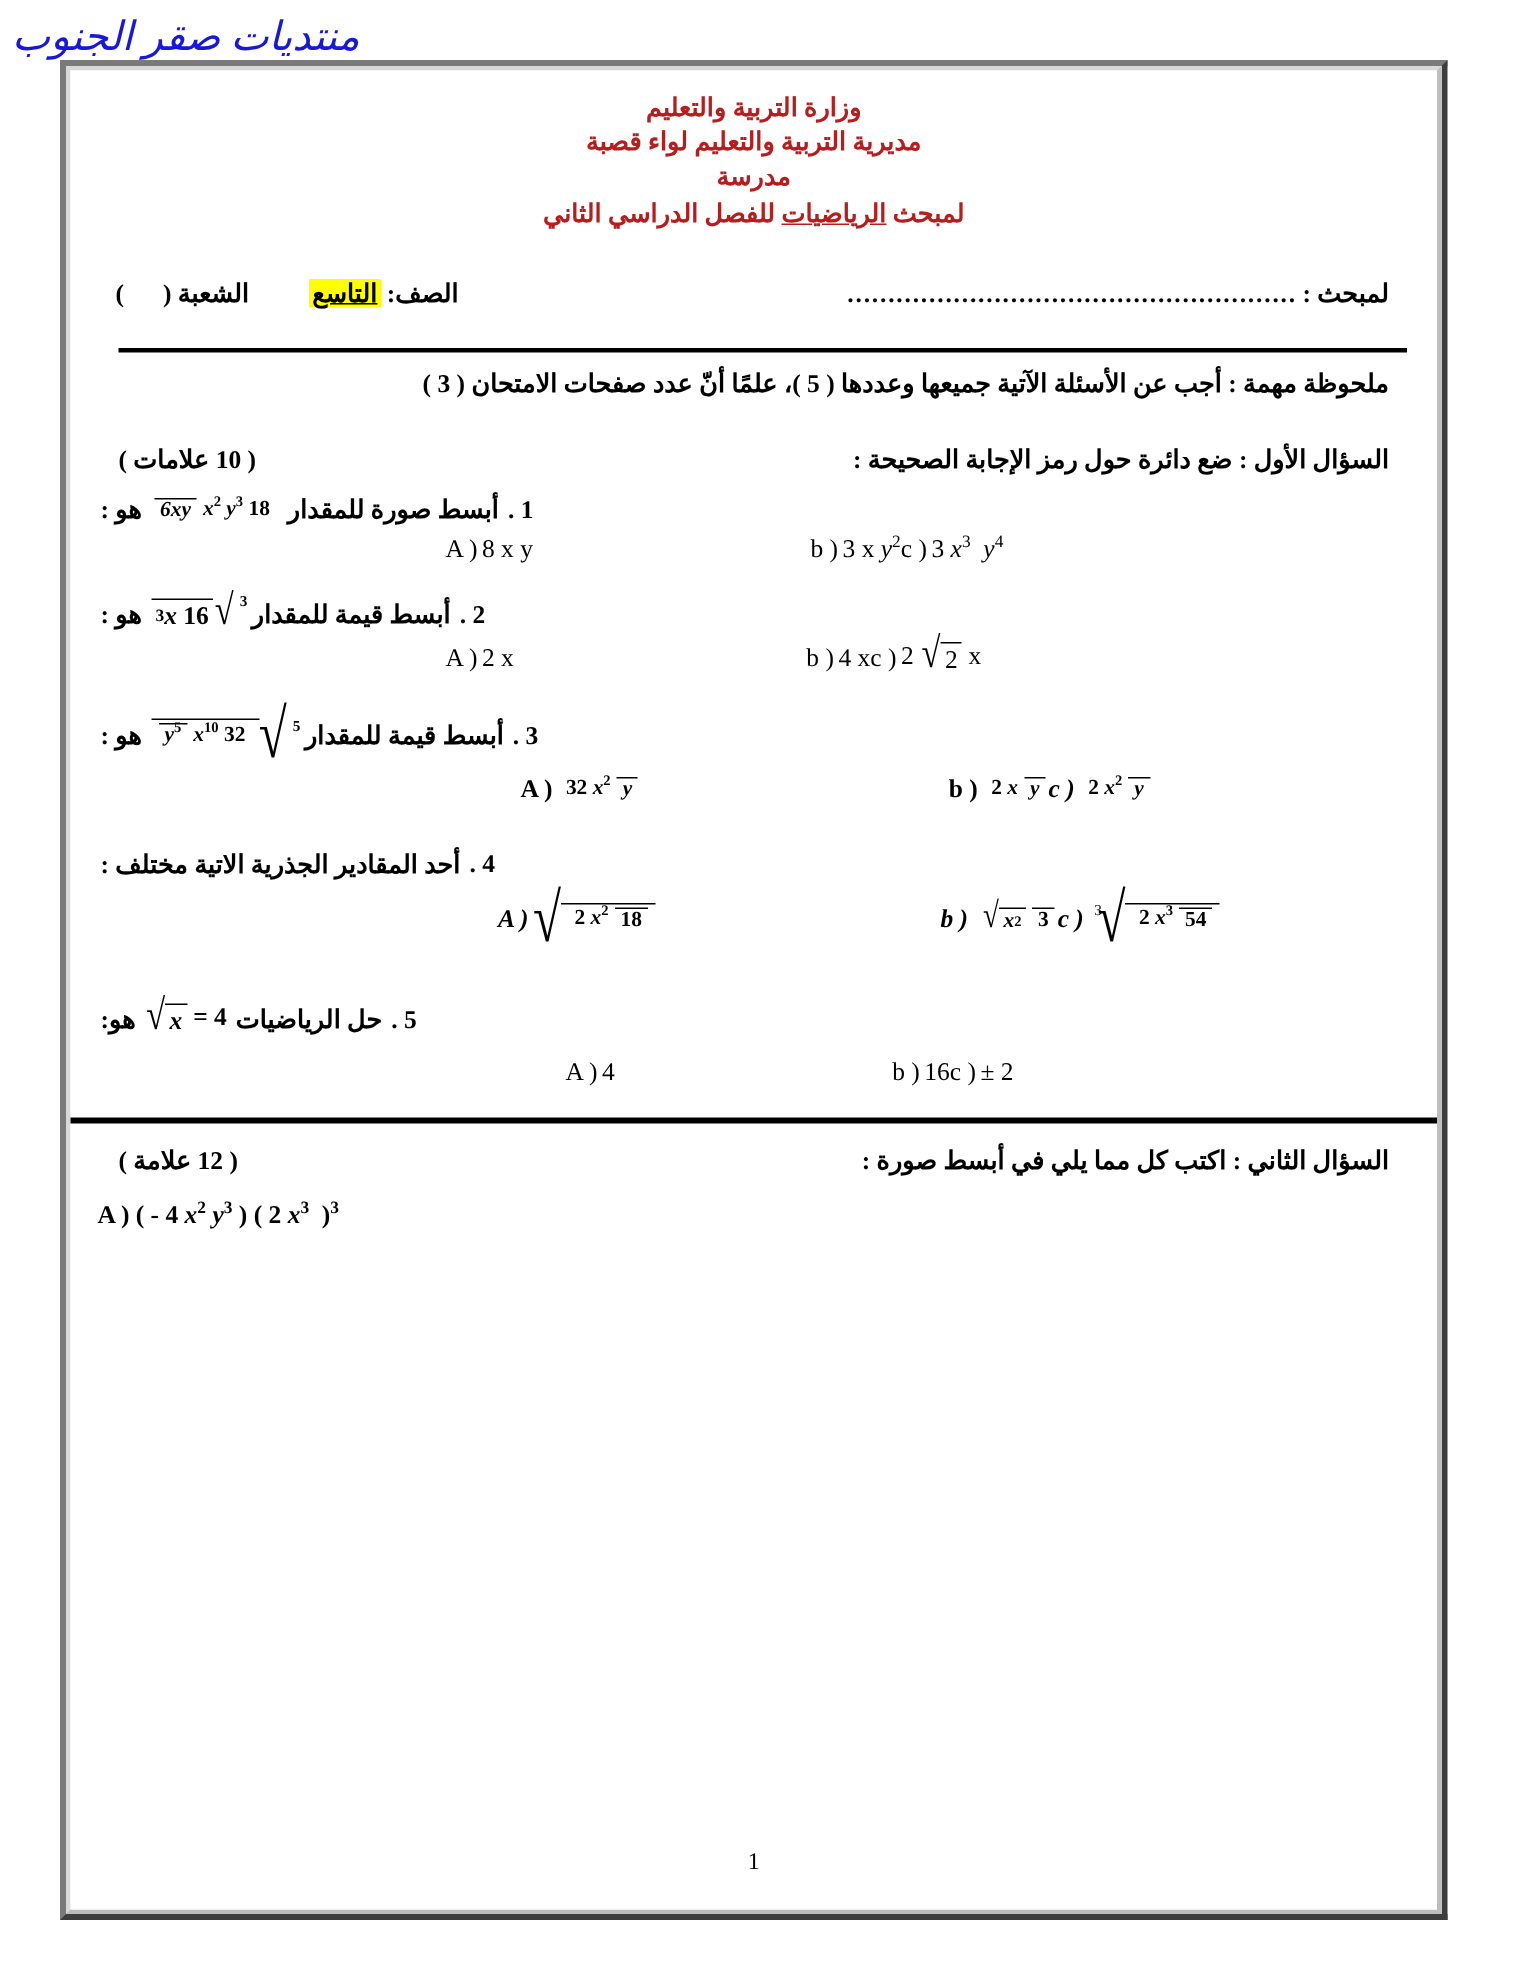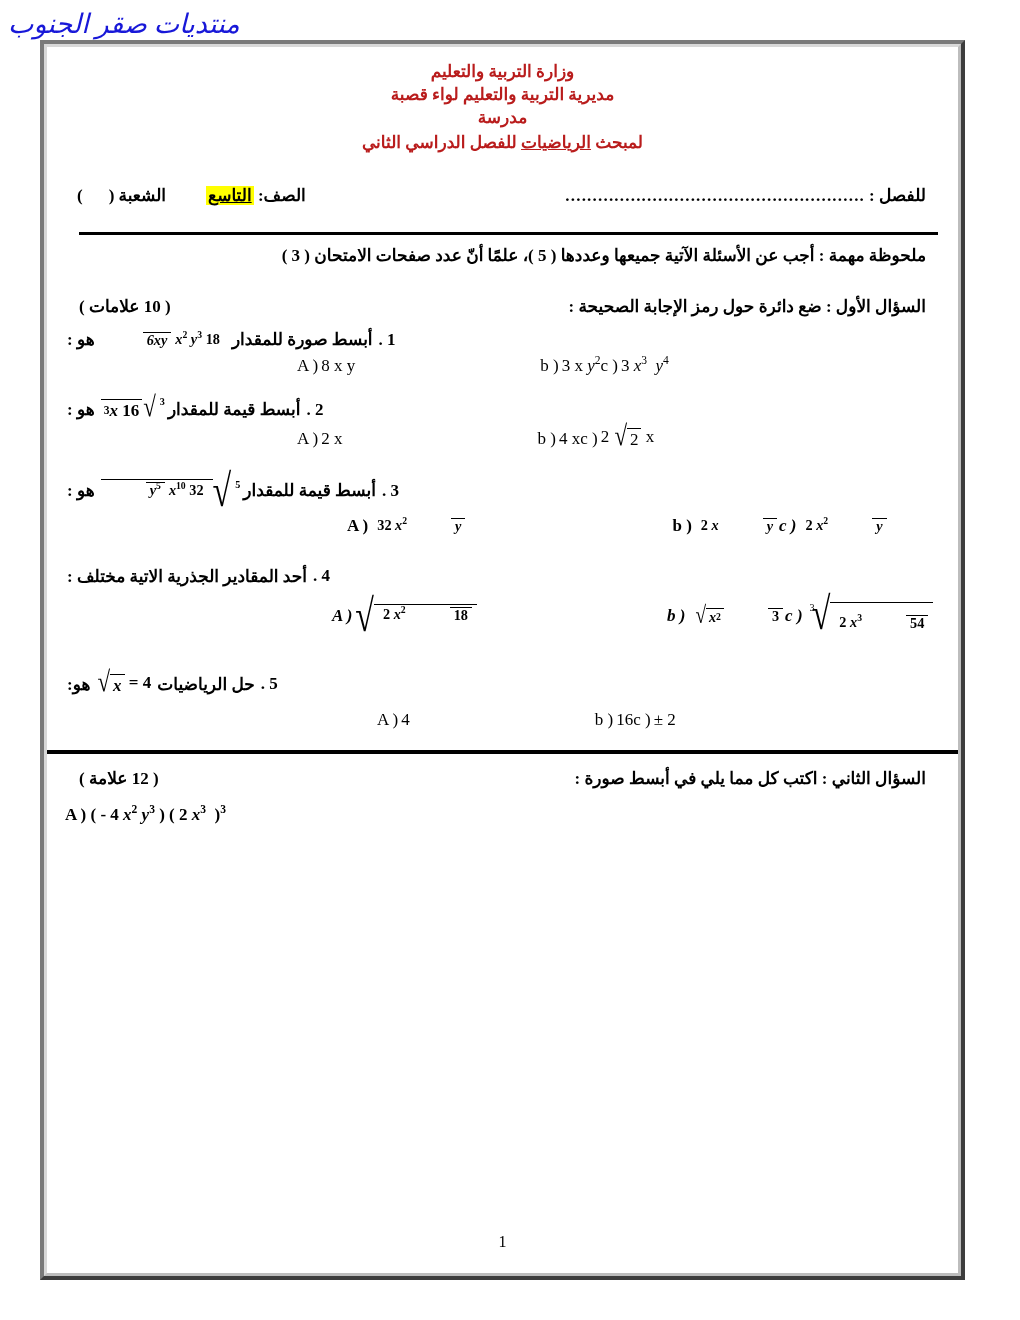"للفصل :" span.ident-name { text: للفصل -> لمبحث }
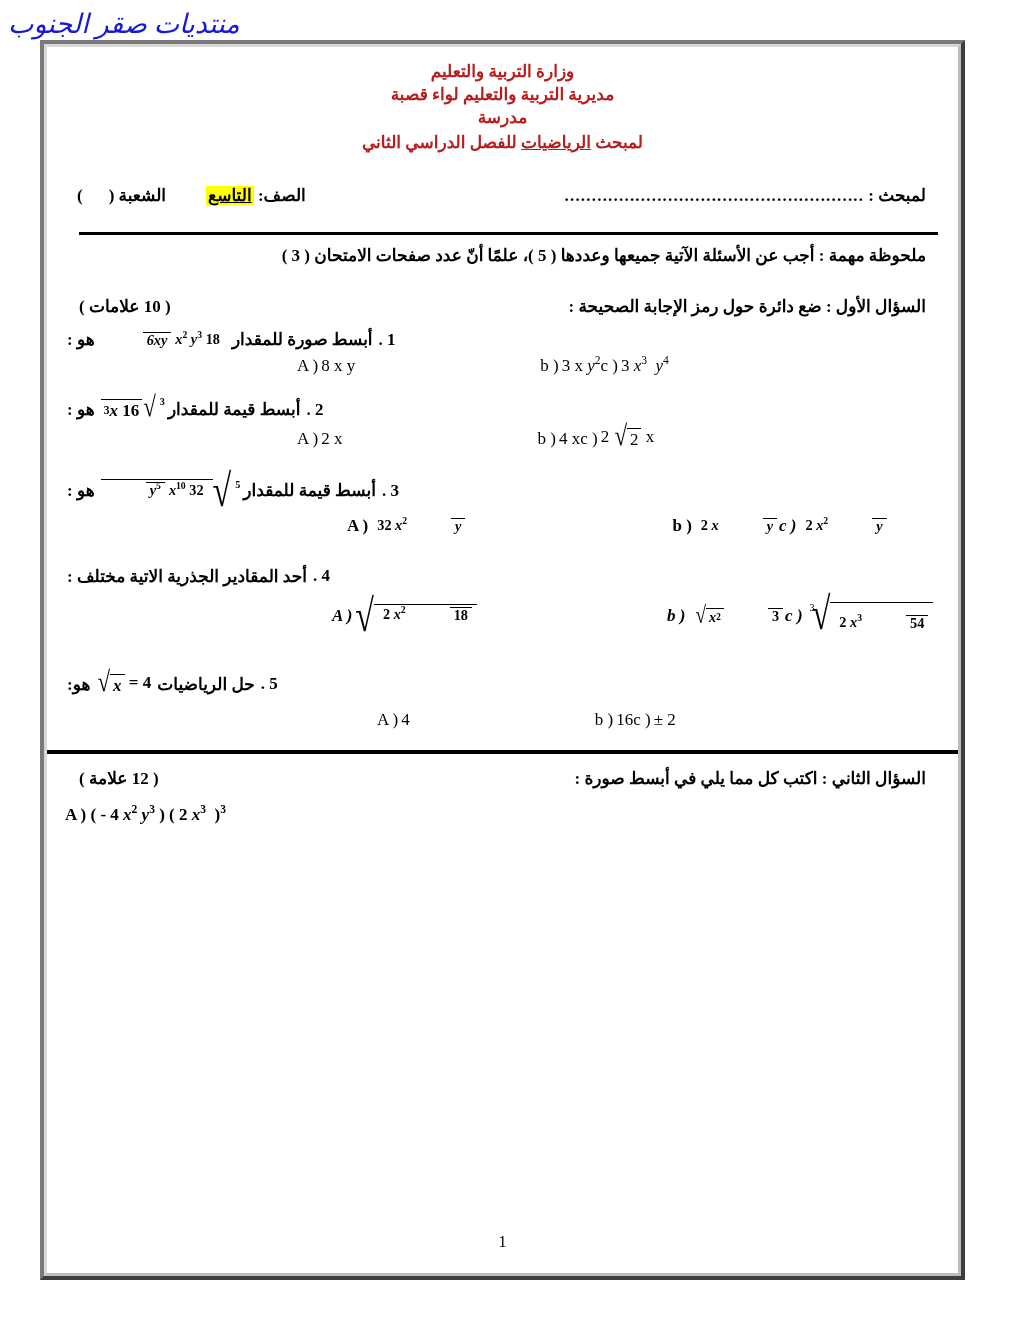"6xy" .frac .de { margin-left: 40px -> none }
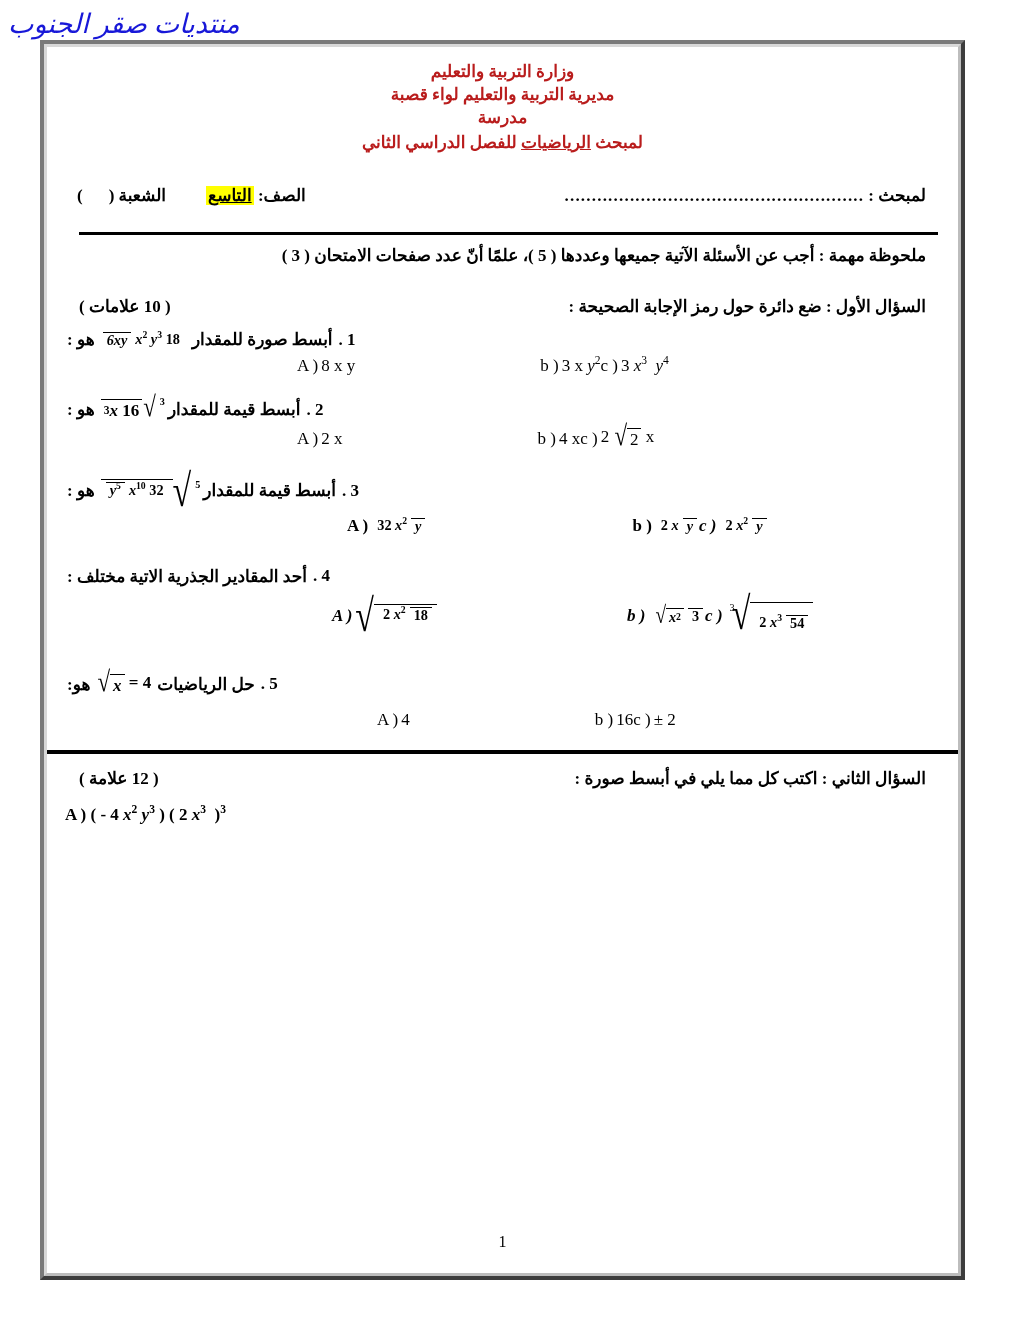"2 x3" span.radbox { padding-top: 12px -> 2px }
